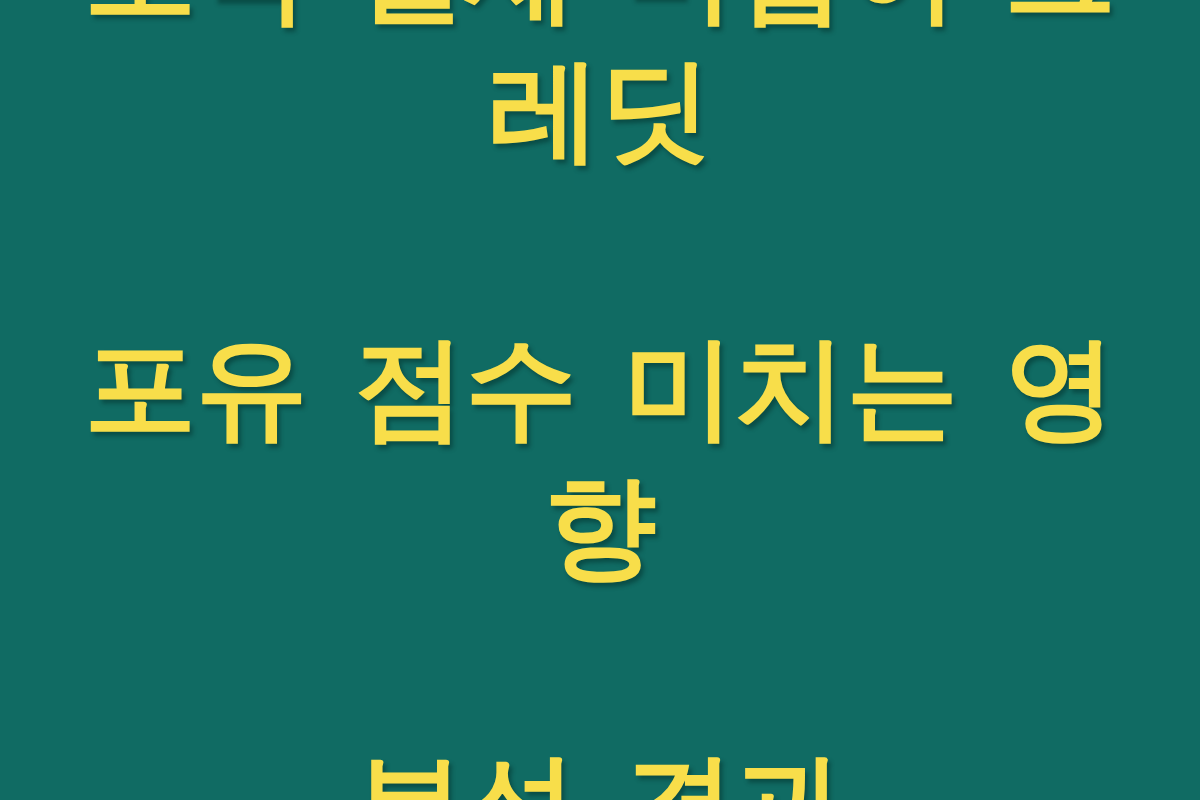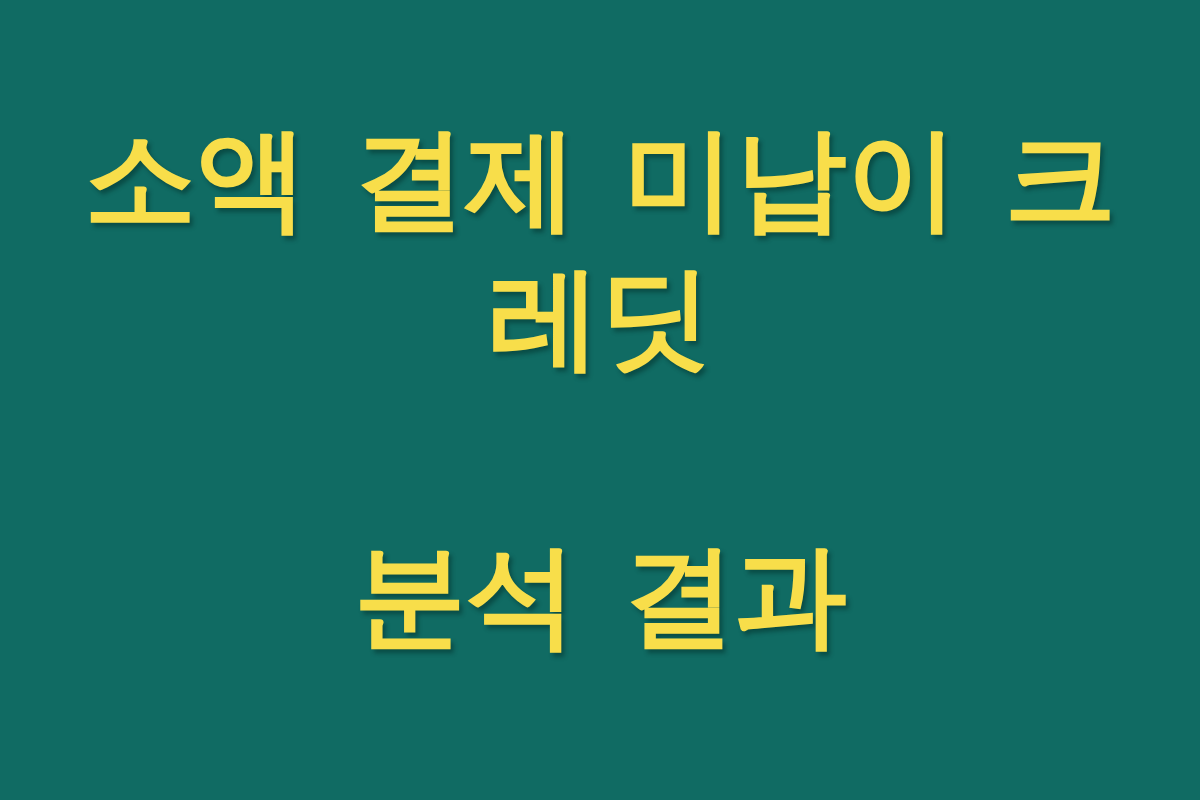"포유 점수 미치는 영향" span.line { html: none -> <span>포유 점수 미치는 영향</span> }
